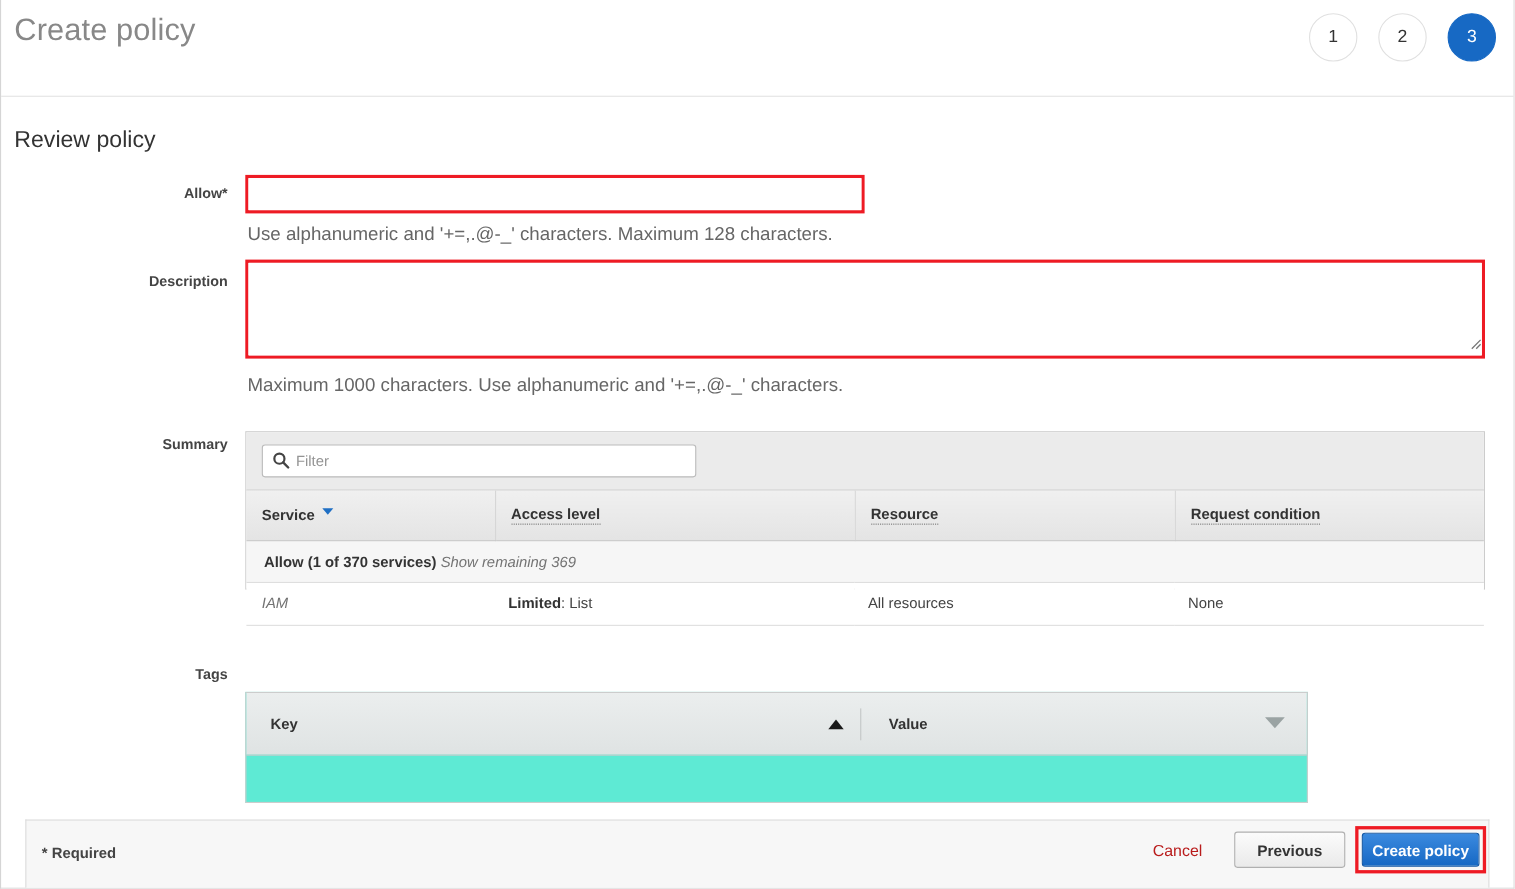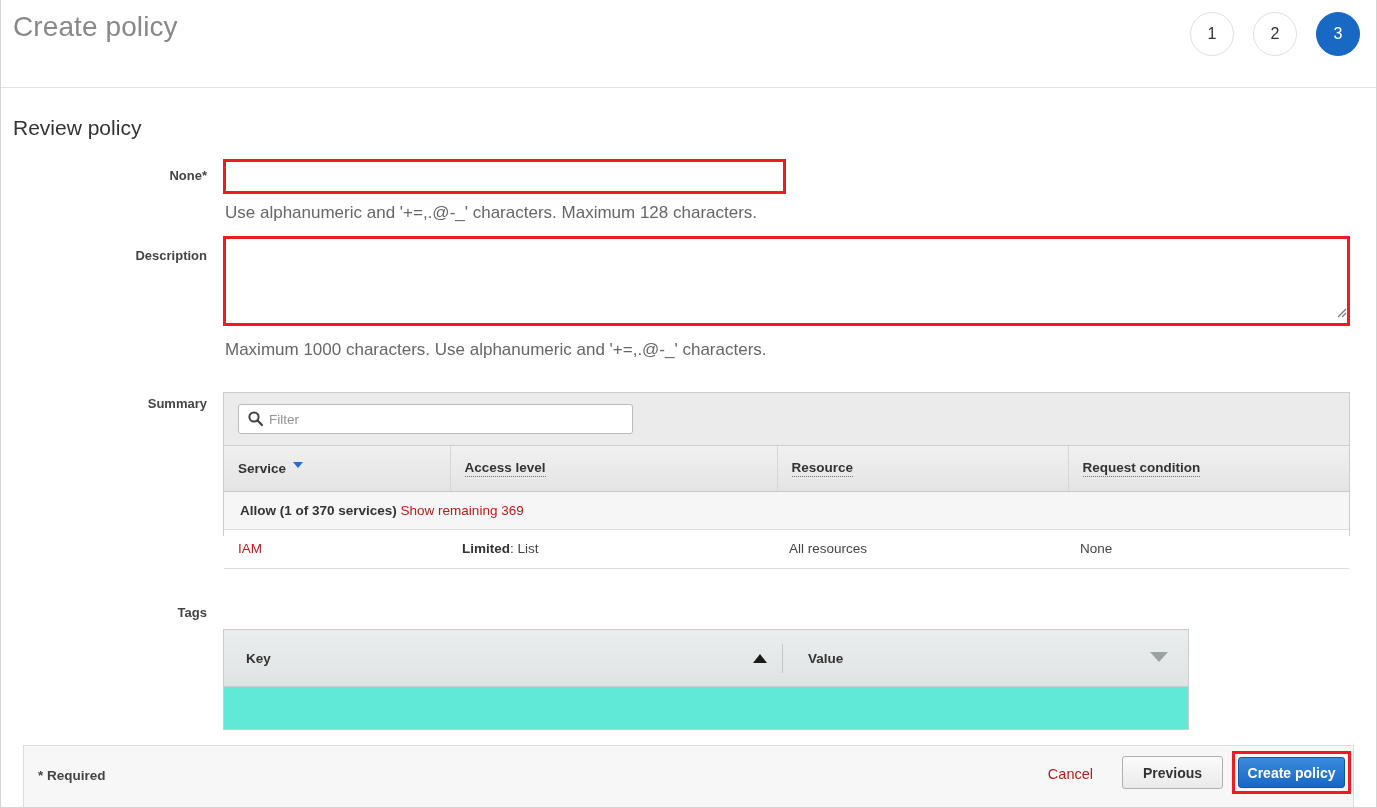"None*" div.form-label { text: None -> Allow }
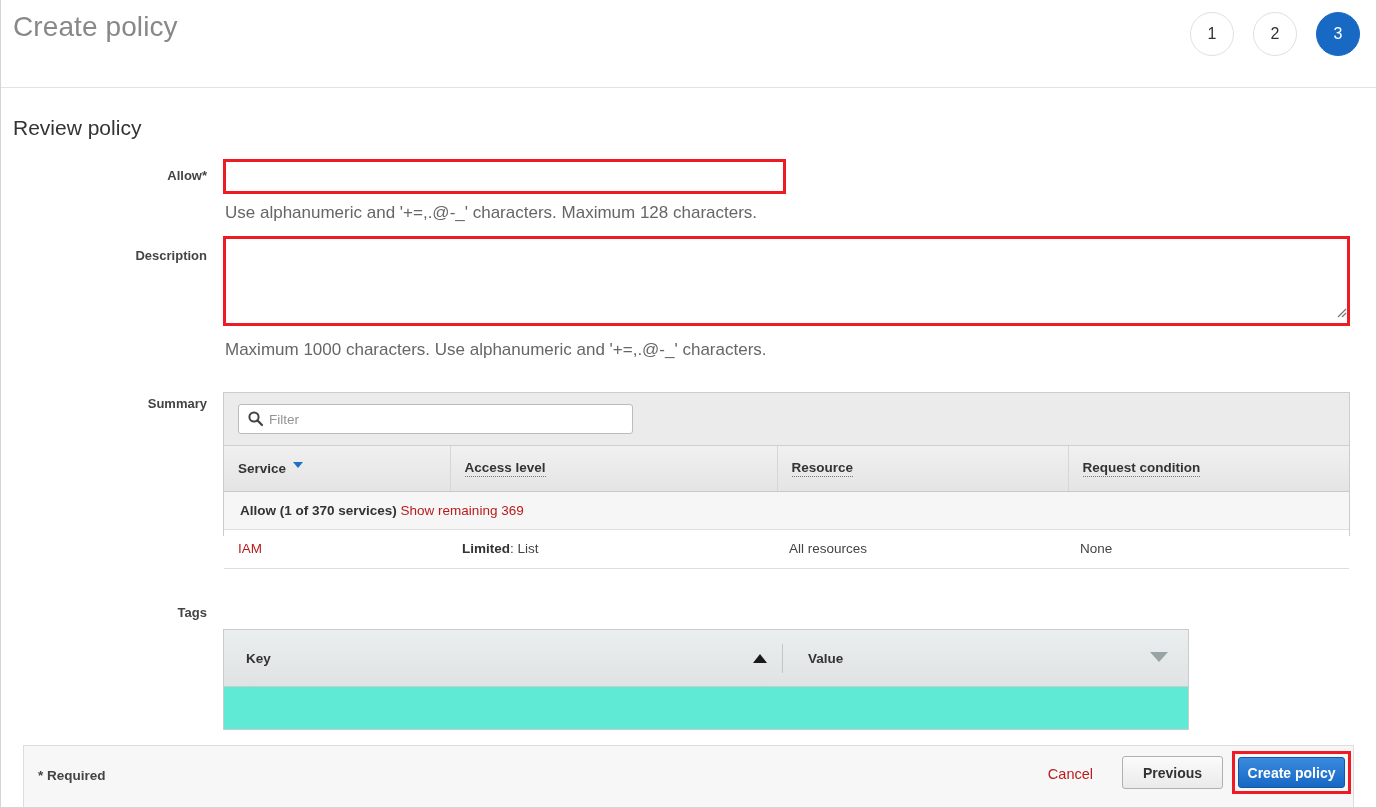"Show remaining 369" .link { color: #b91c1c -> #737373; font-style: none -> italic }
